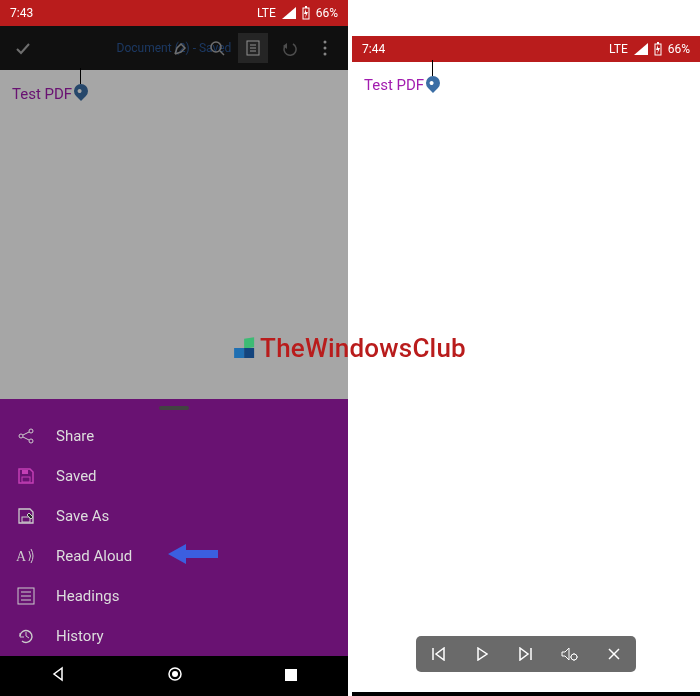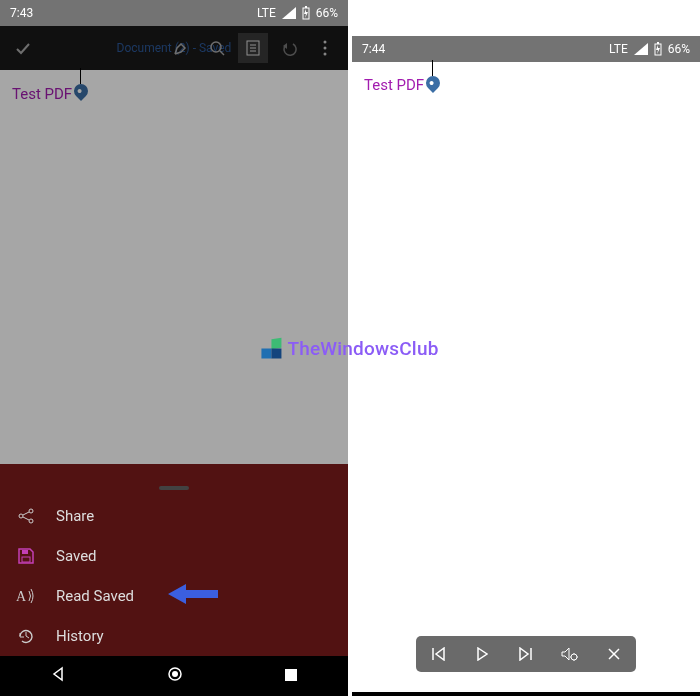"7:43" .status-bar { background: #737373 -> #b91c1c }
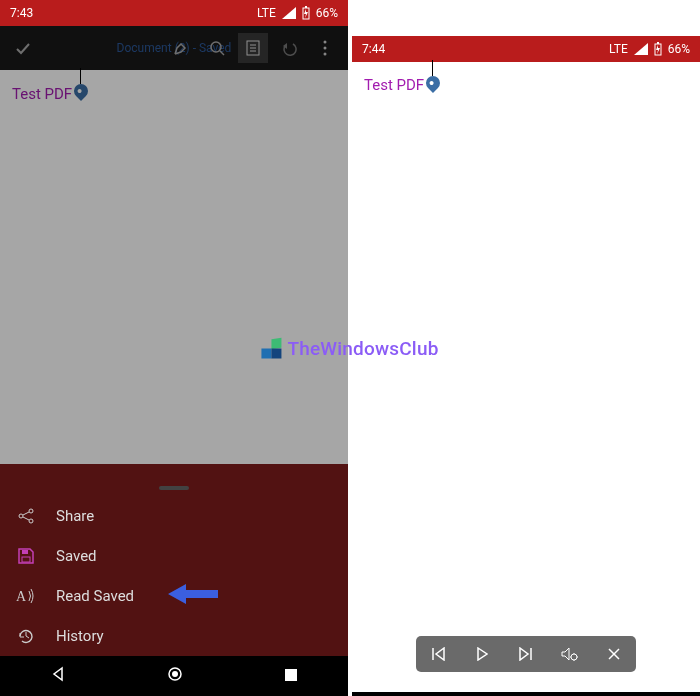"TheWindowsClub" .watermark { color: #8b5cf6 -> #b91c1c; font-size: 19px -> 26px }
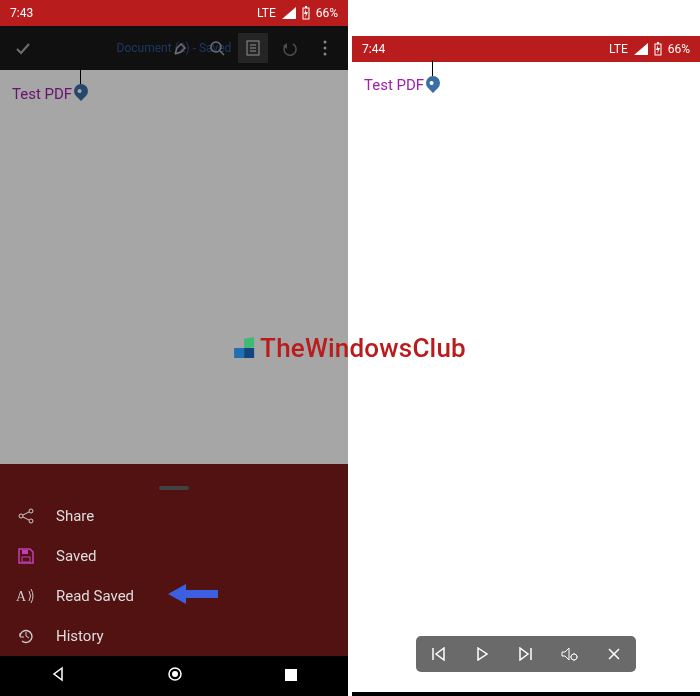"Share" .sheet { background: #7f1d1d -> #a21caf; padding-top: 22px -> 7px }
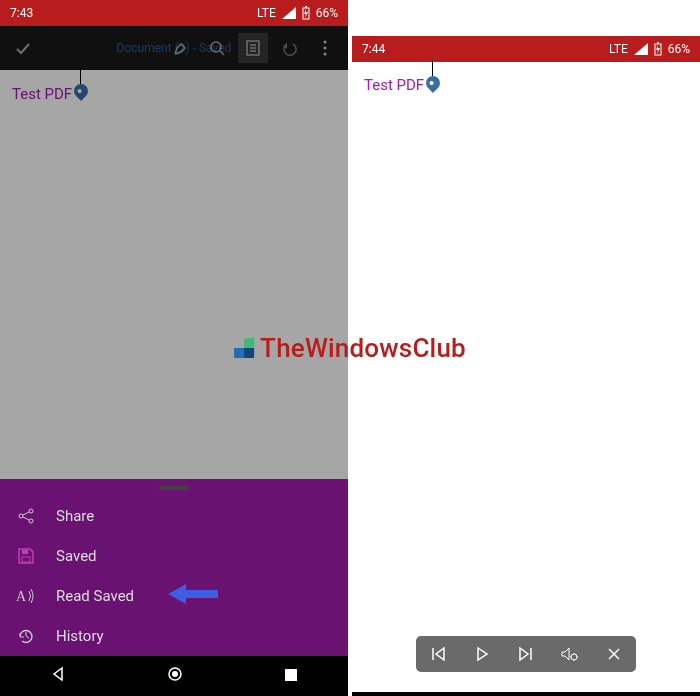"Save As" div.sheet-item { html: none -> <div> <span> <svg> <path></path> <rect></rect> <path></path> </svg> </span> <span>Save As</span> </div> }
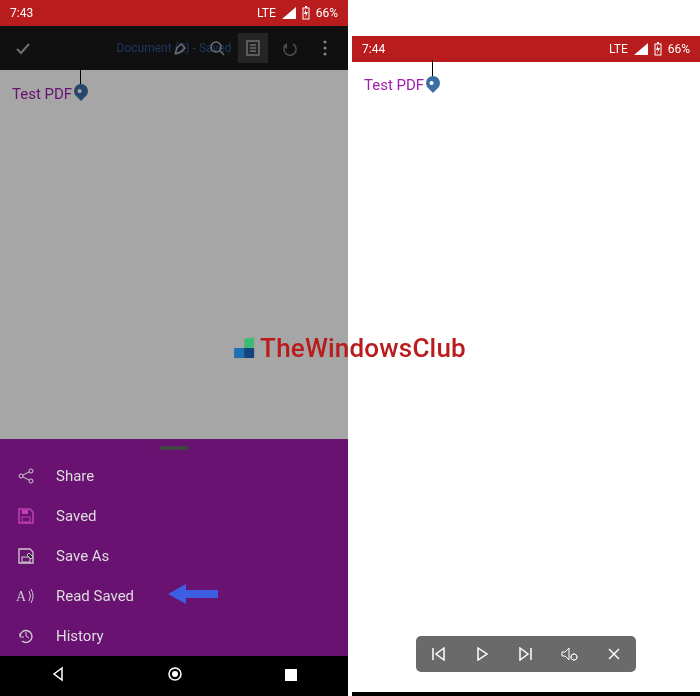"Read Saved" span { text: Saved -> Aloud }
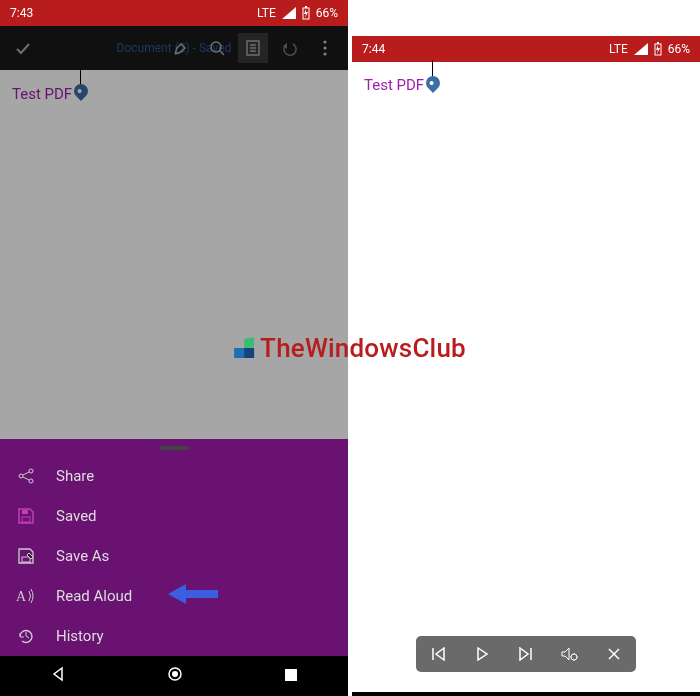"Headings" div.sheet-item { html: none -> <div> <span> <svg> <rect></rect> <line></line> <line></line> <line></line> </svg> </span> <span>Headings</span> </div> }
